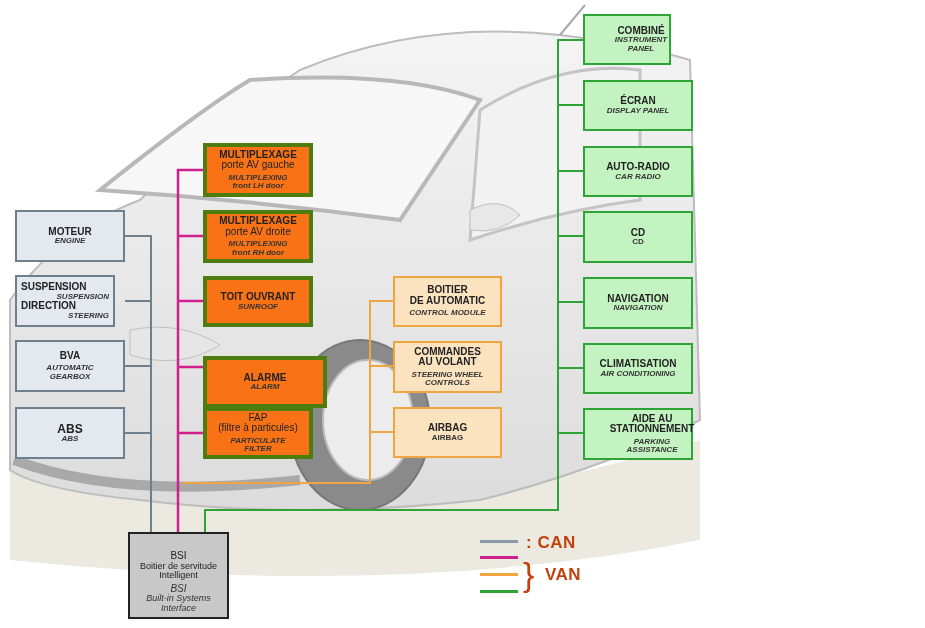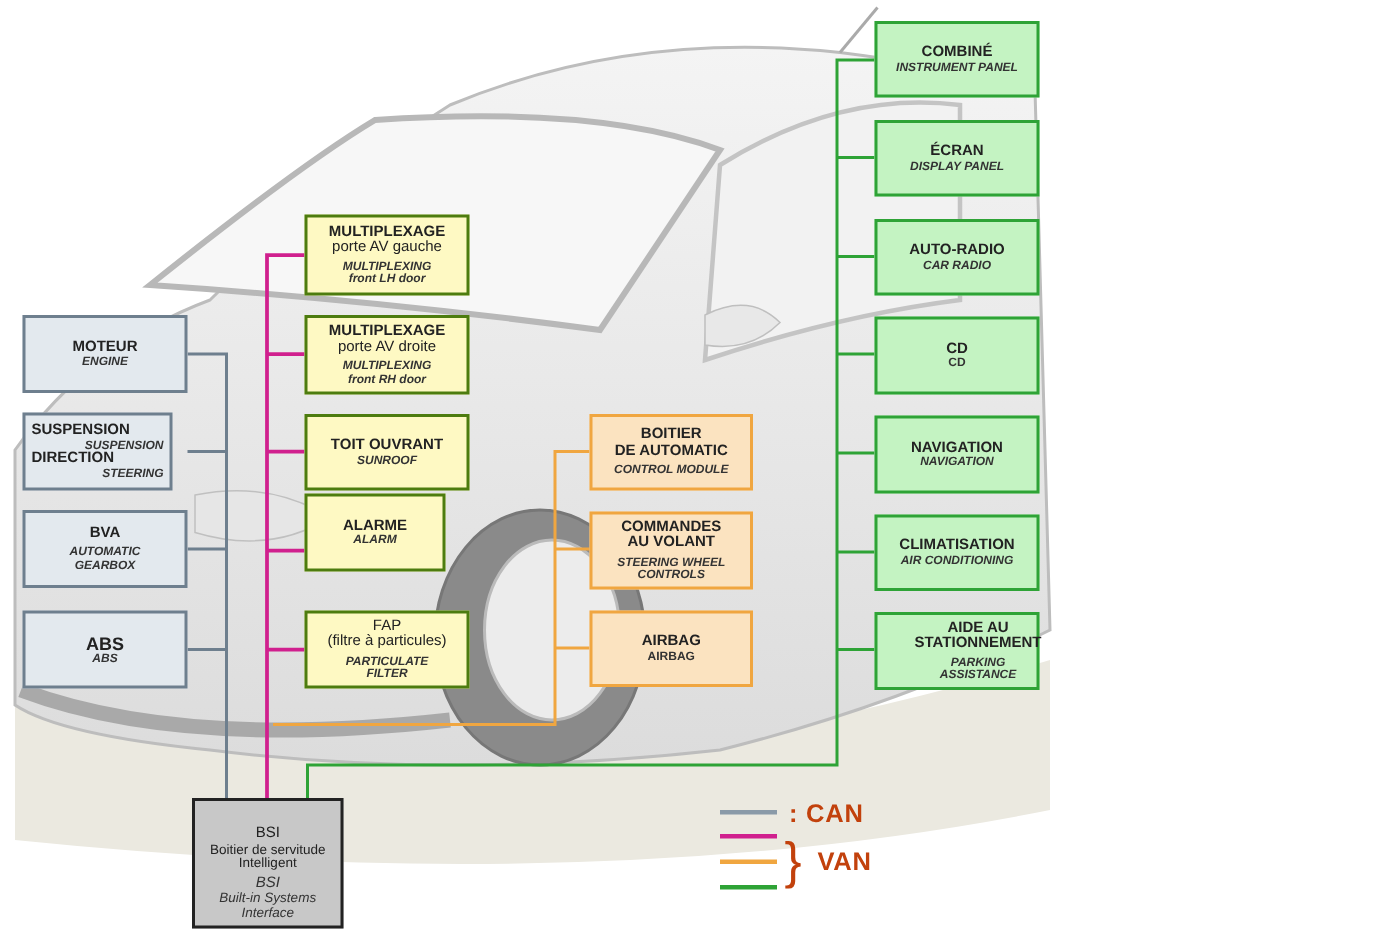"COMBINÉ" div.box { padding-left: none -> 28px; width: 110px -> 88px }
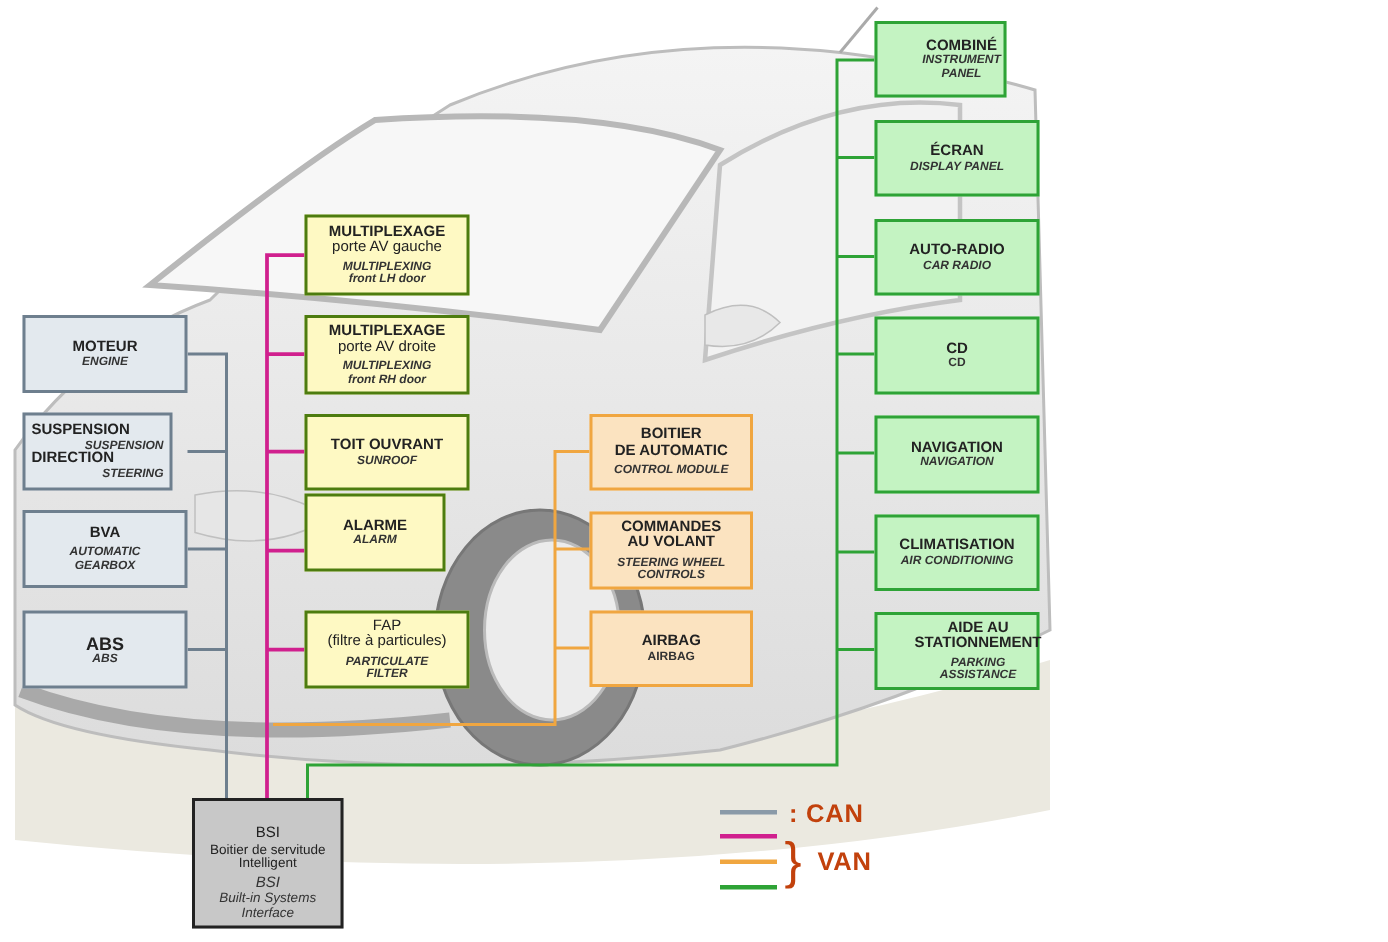"MULTIPLEXAGE" .mag { background: #fef9c3 -> #f97316; border: 2px solid #4d7c0f -> 4px solid #4d7c0f }
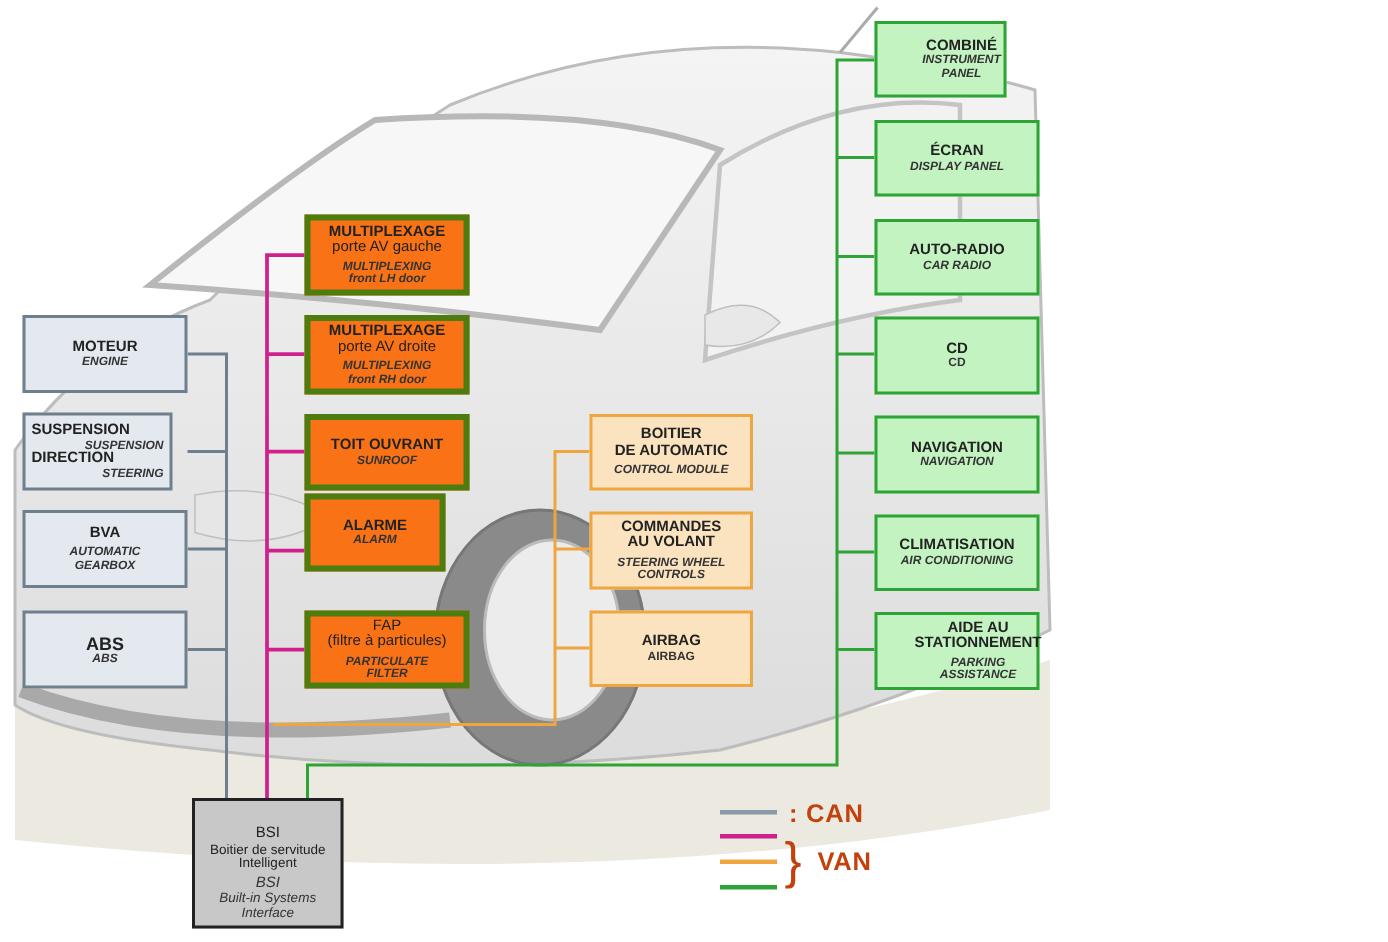"ALARME" div.box { top: 329px -> 356px; width: 94px -> 124px }
